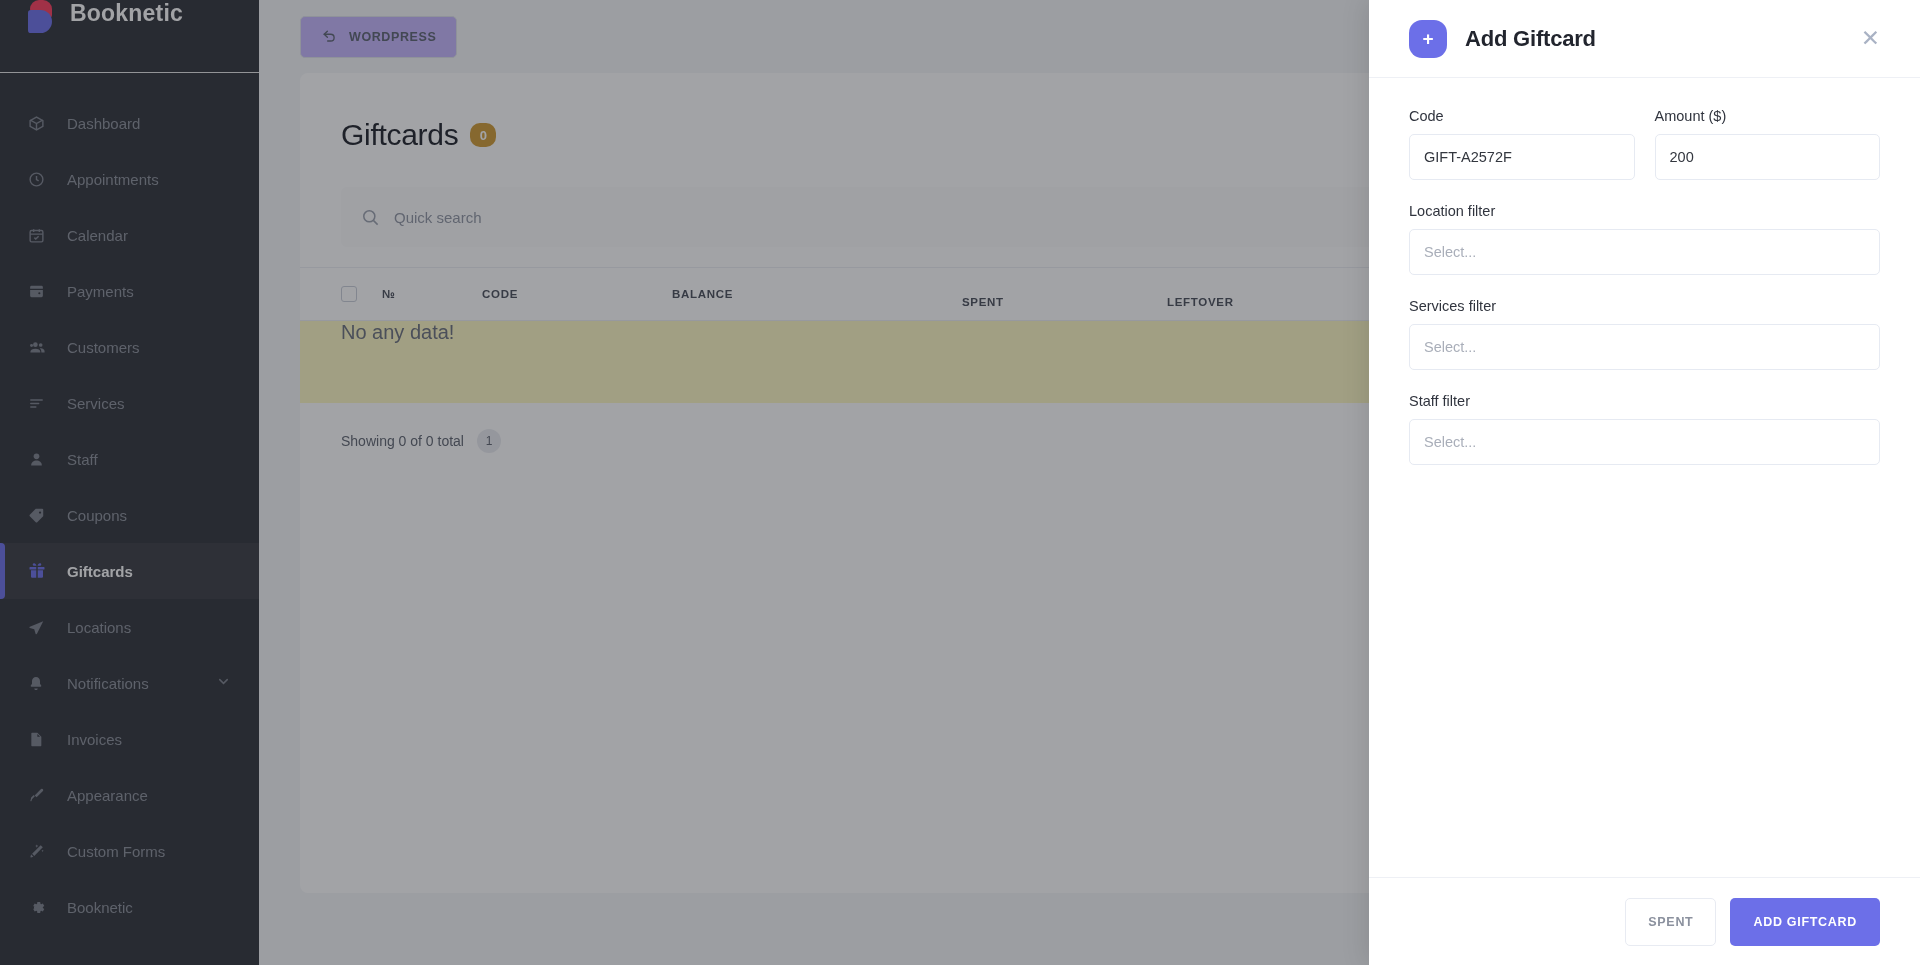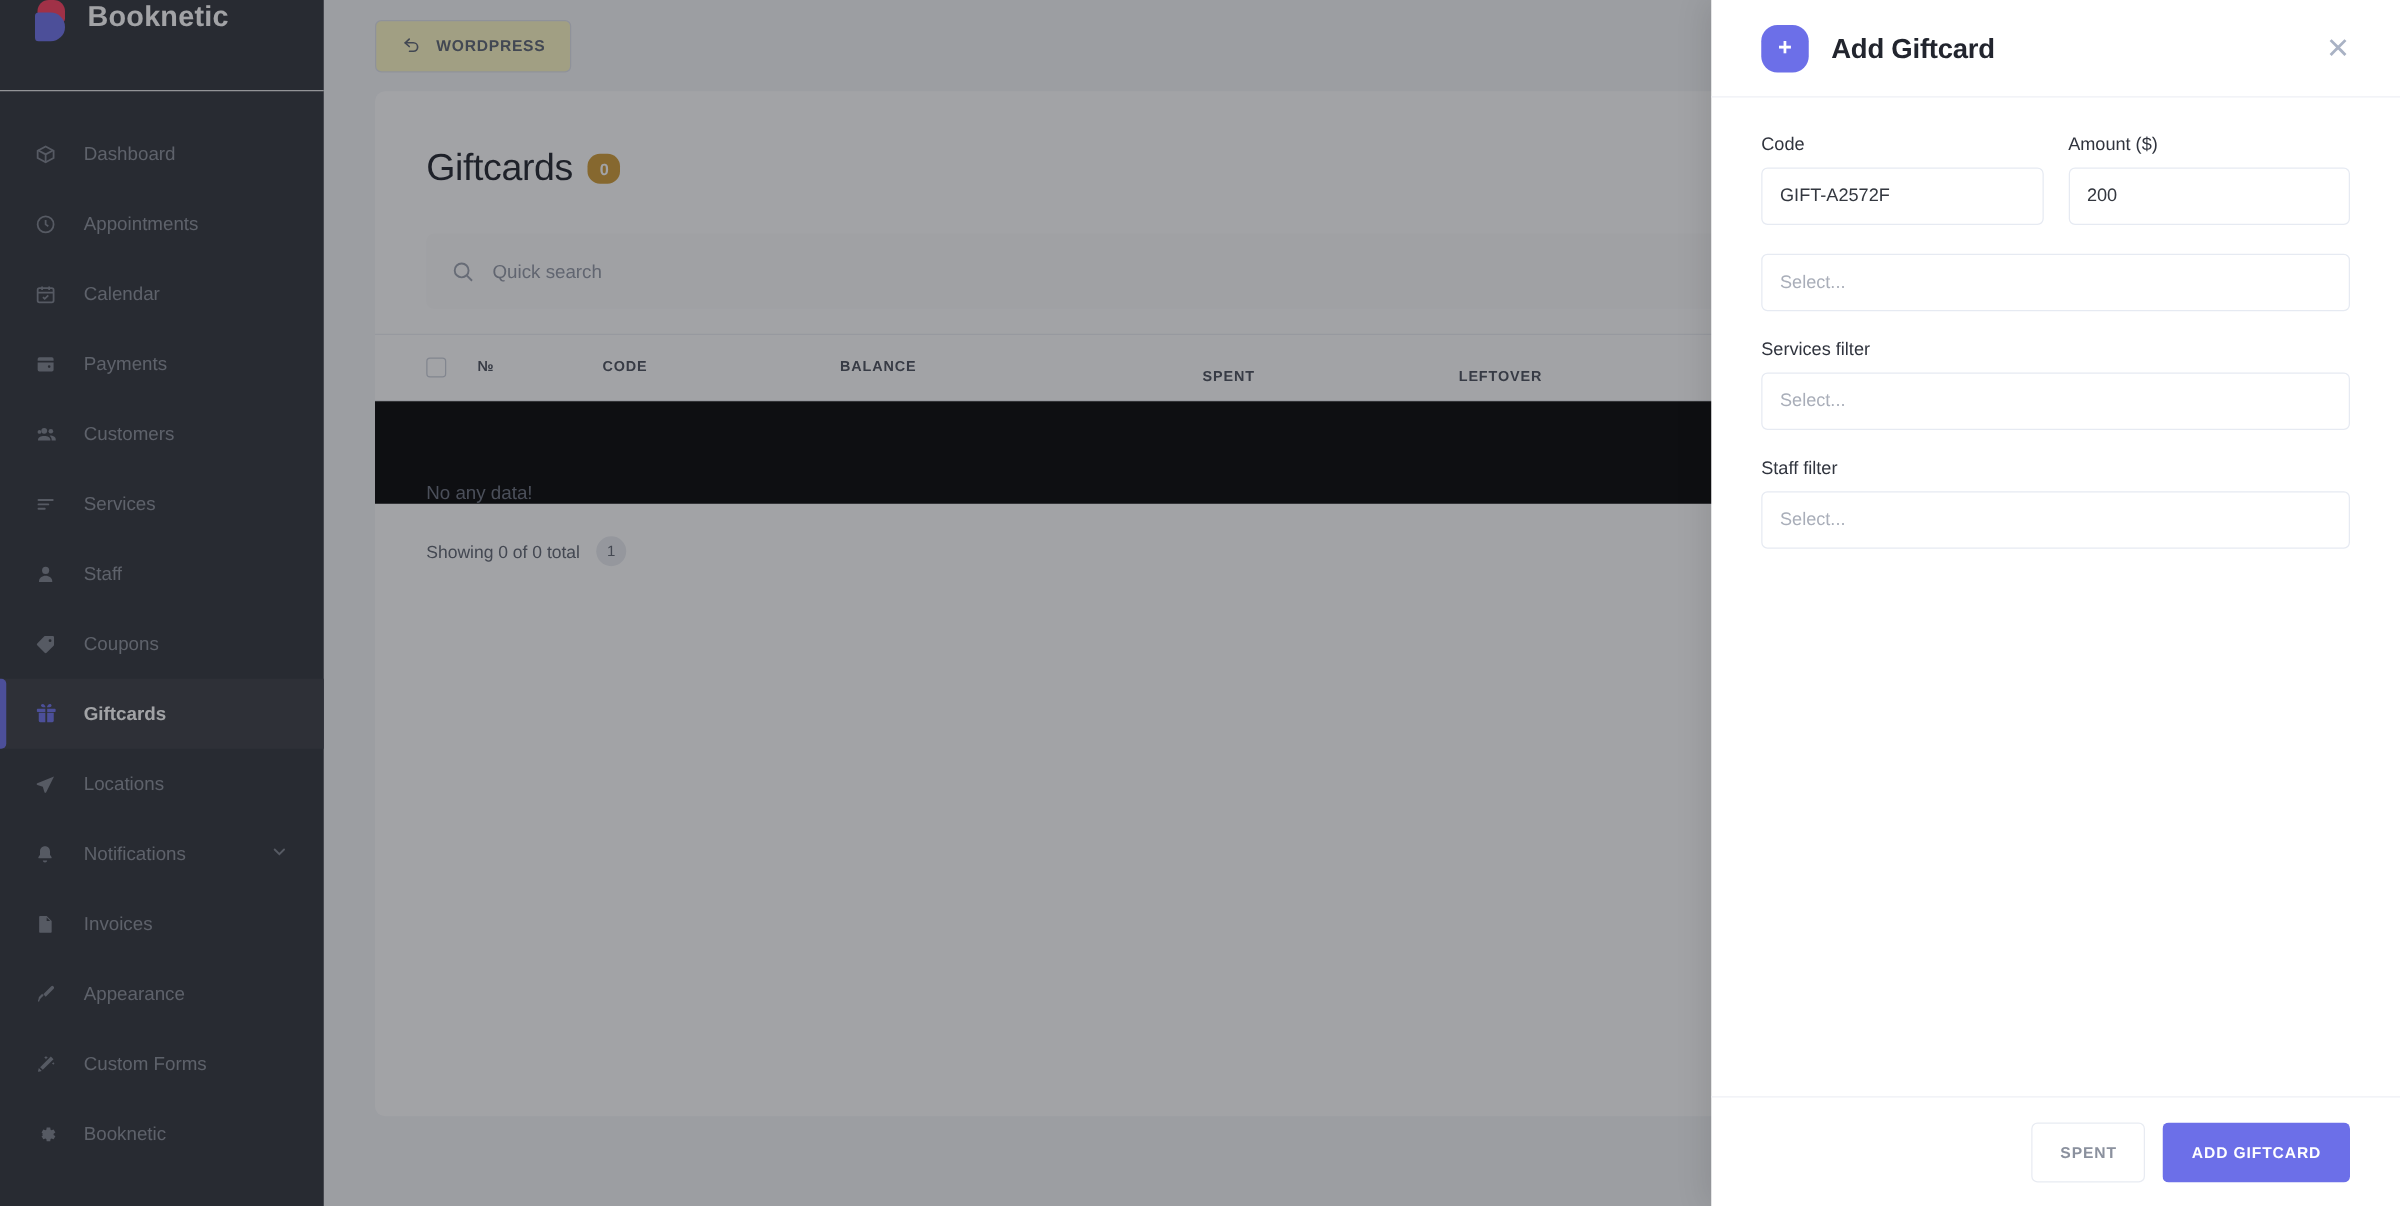"WORDPRESS" .wp-btn { background: #fef9c3 -> #c4b5fd }
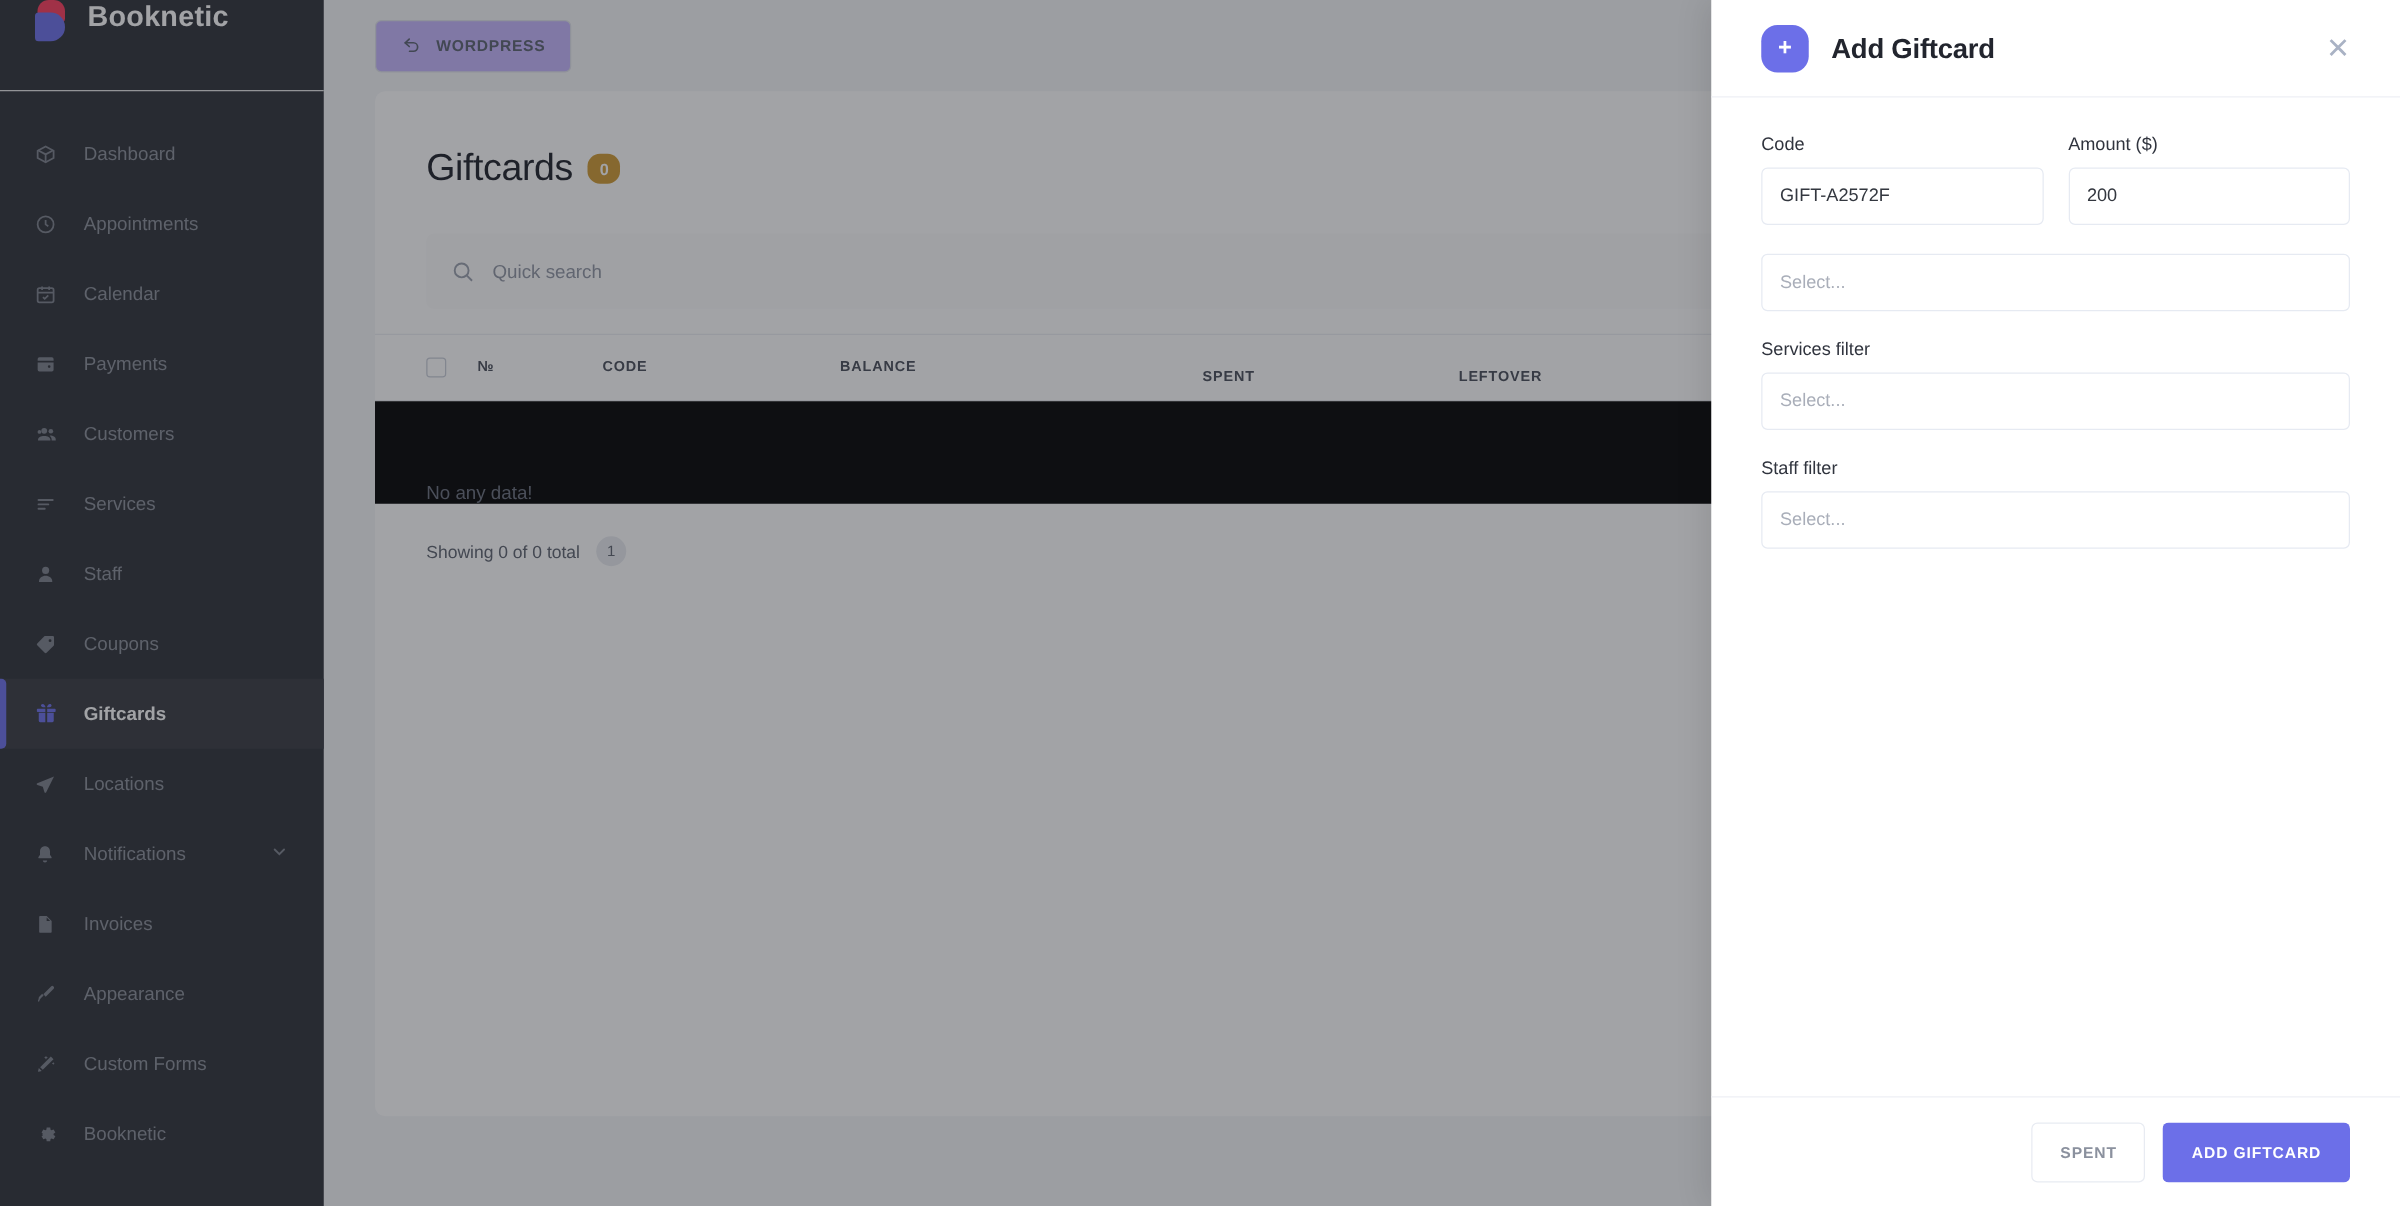"Location filter" label.fld-label { html: none -> <label>Location filter</label> }
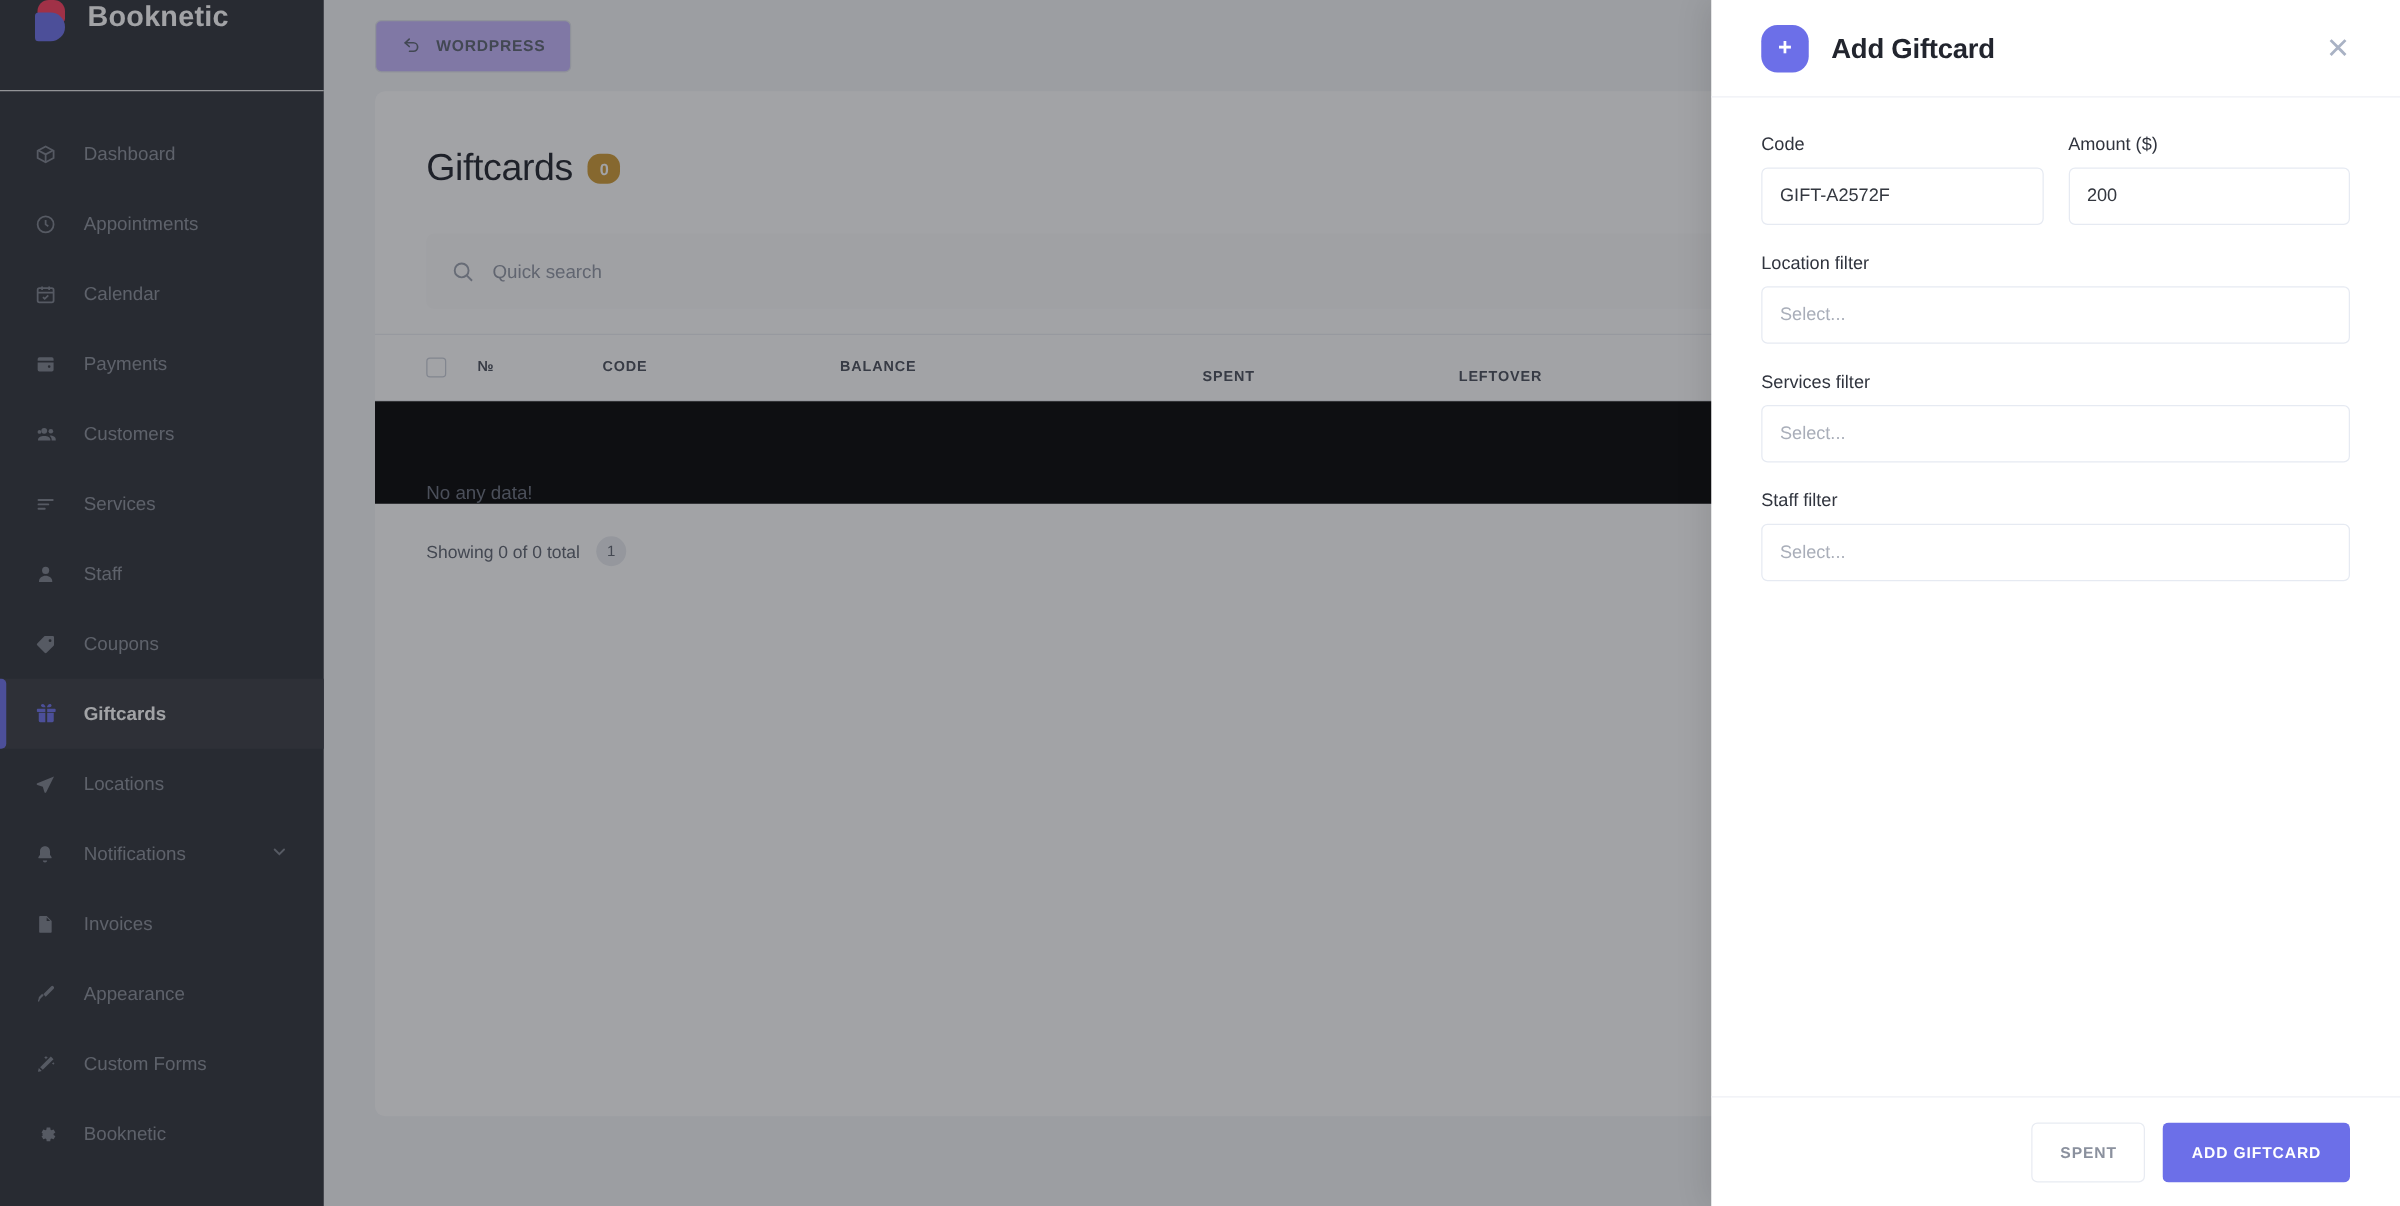"No any data!" .tbl-empty { align-items: flex-end -> flex-start; background: #000000 -> #fef9c3; font-size: 15px -> 20px }
